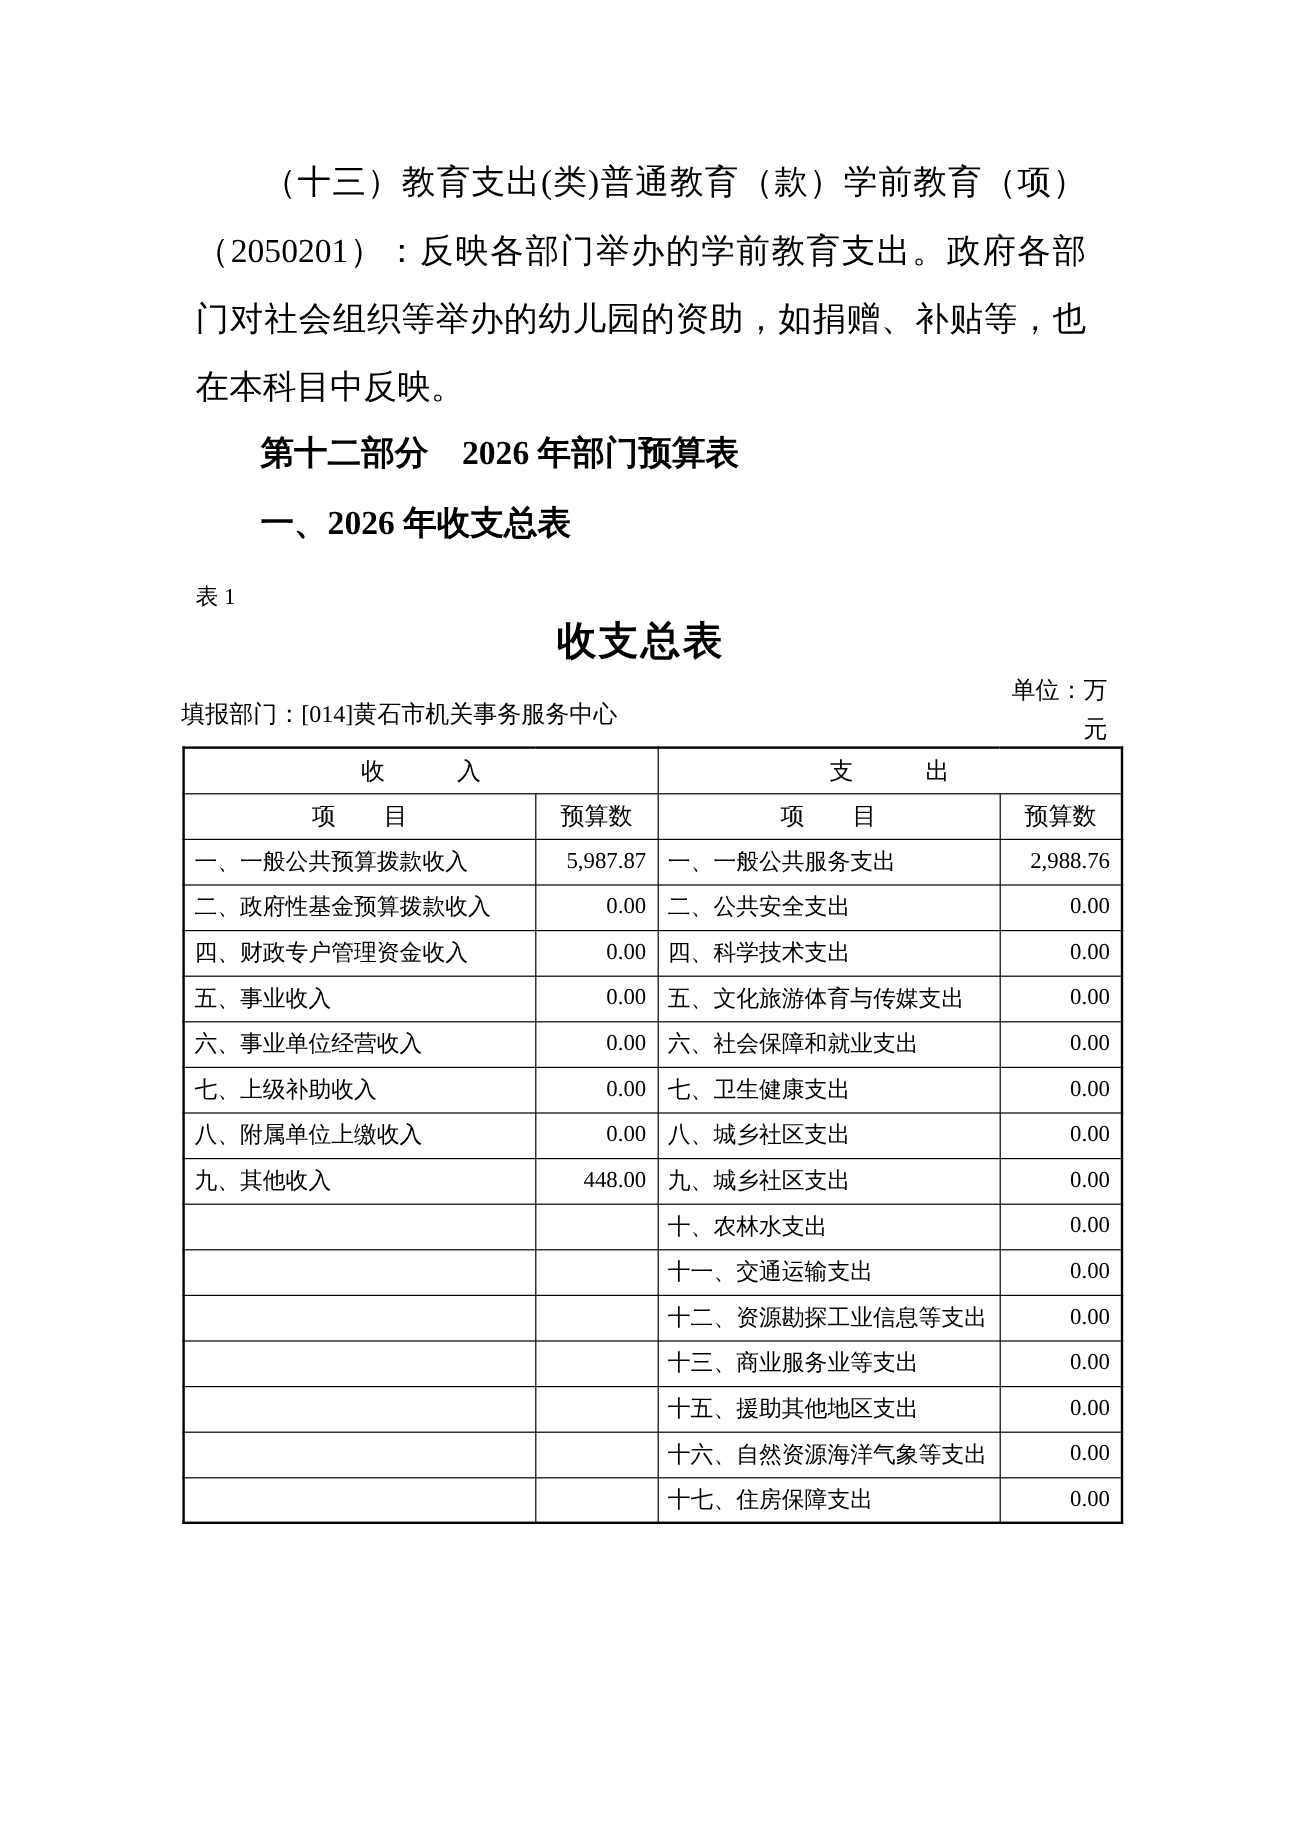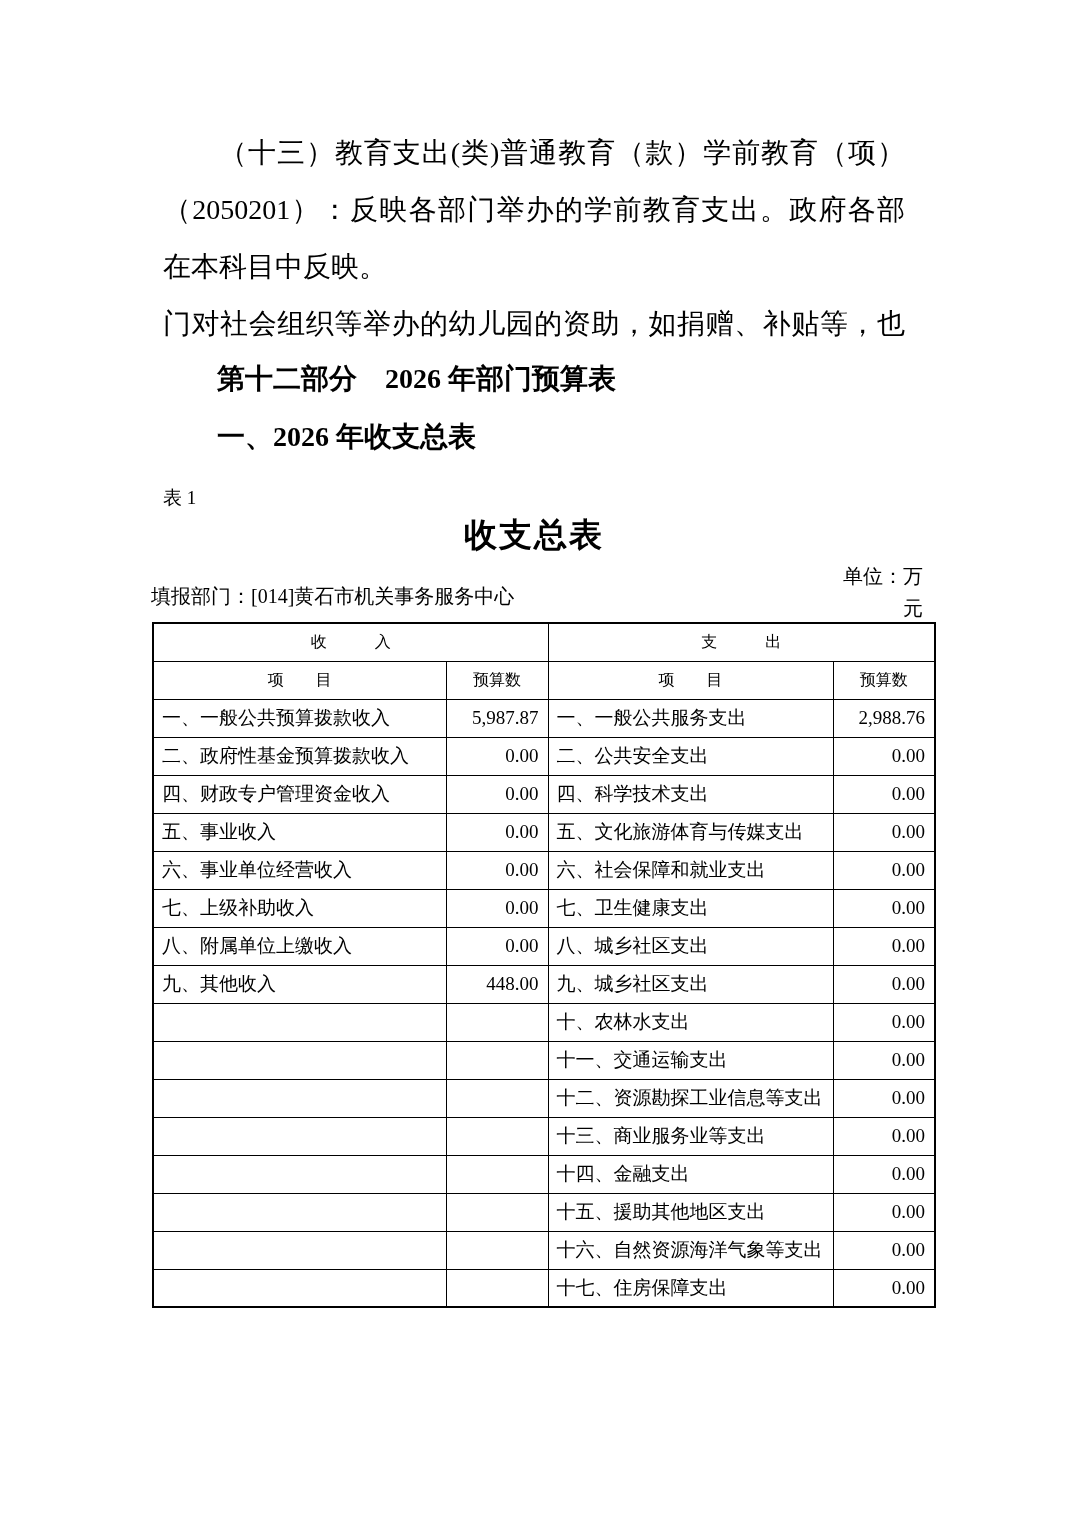"在本科目中反映。" div.line { order: before "门对社会组织等举办的幼儿园的资助，如捐赠、补贴等，也" -> after "门对社会组织等举办的幼儿园的资助，如捐赠、补贴等，也" }
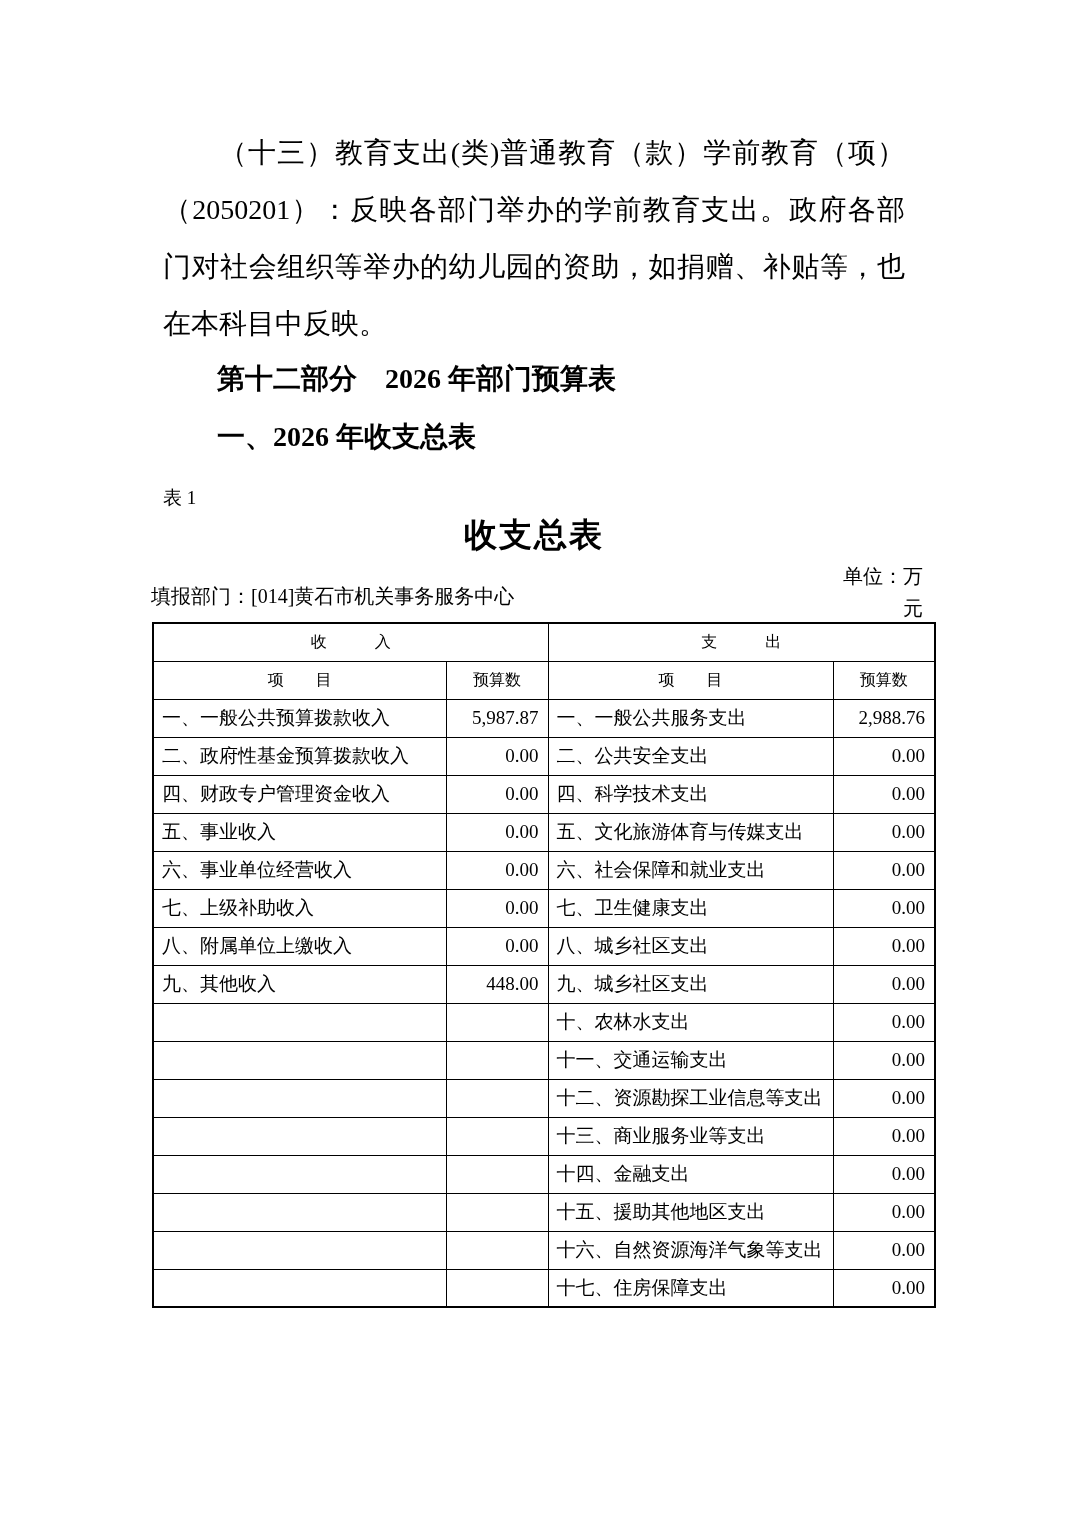"收 入" .budget-table th { font-size: 16px -> 20px }
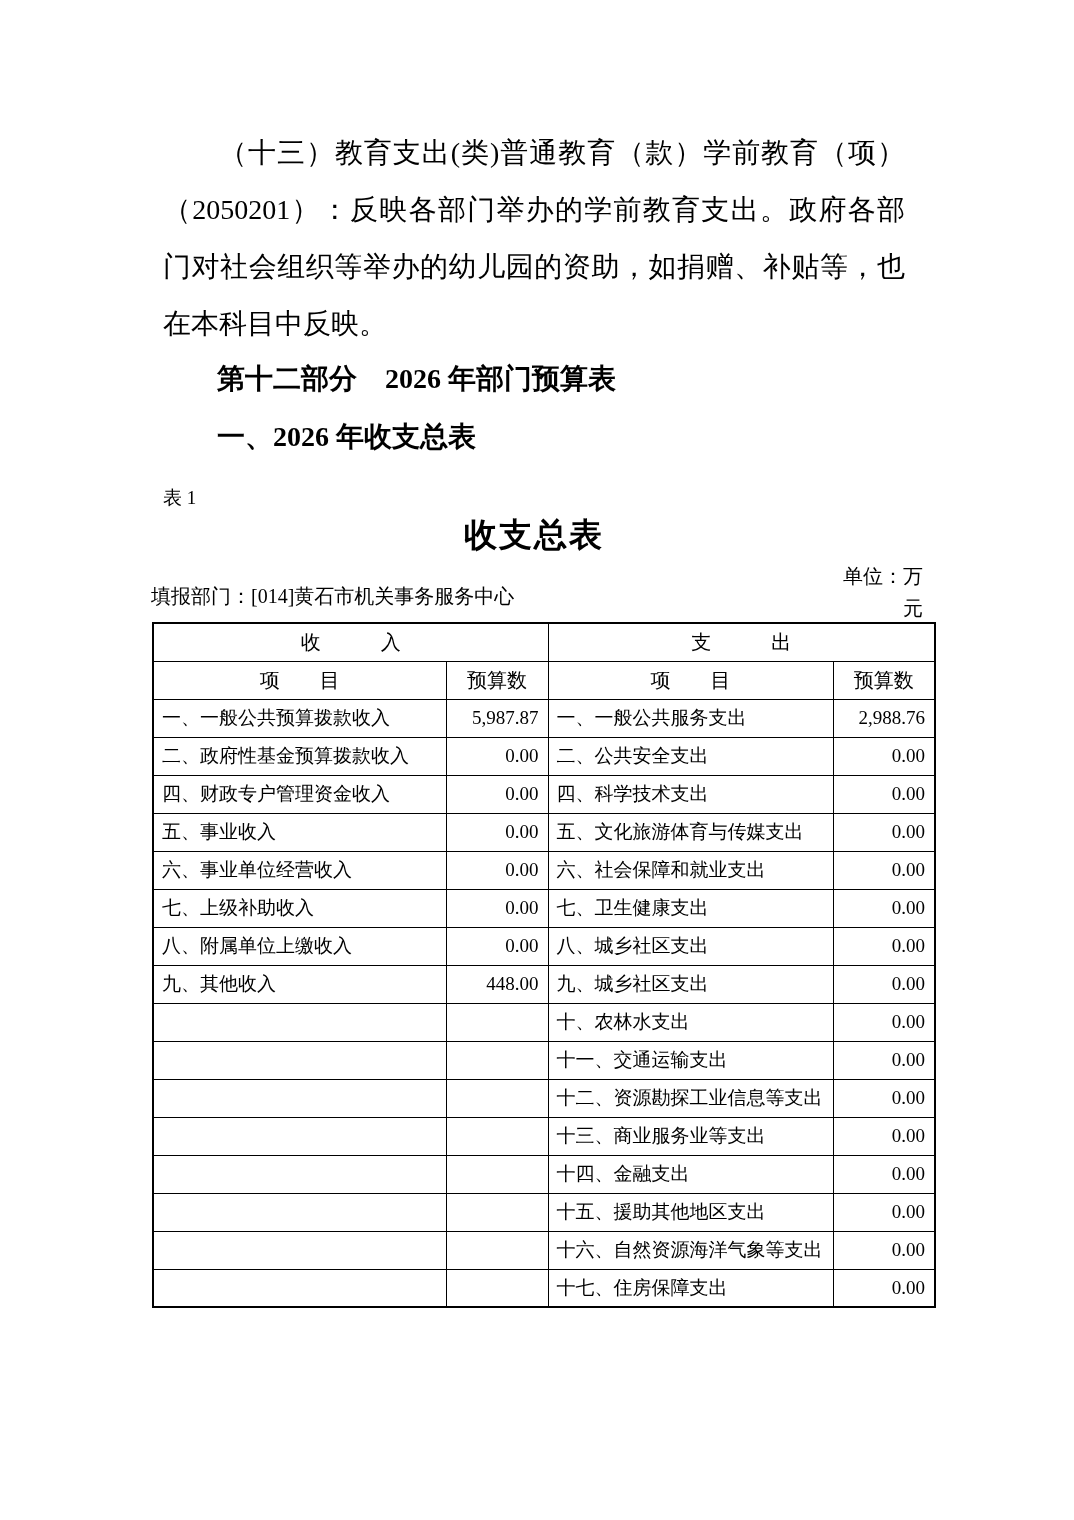"十四、金融支出" tr { html: <tr> <td></td> <td></td> <td>十四、金融支出</td> <td>0.00</td> </tr> -> none }
